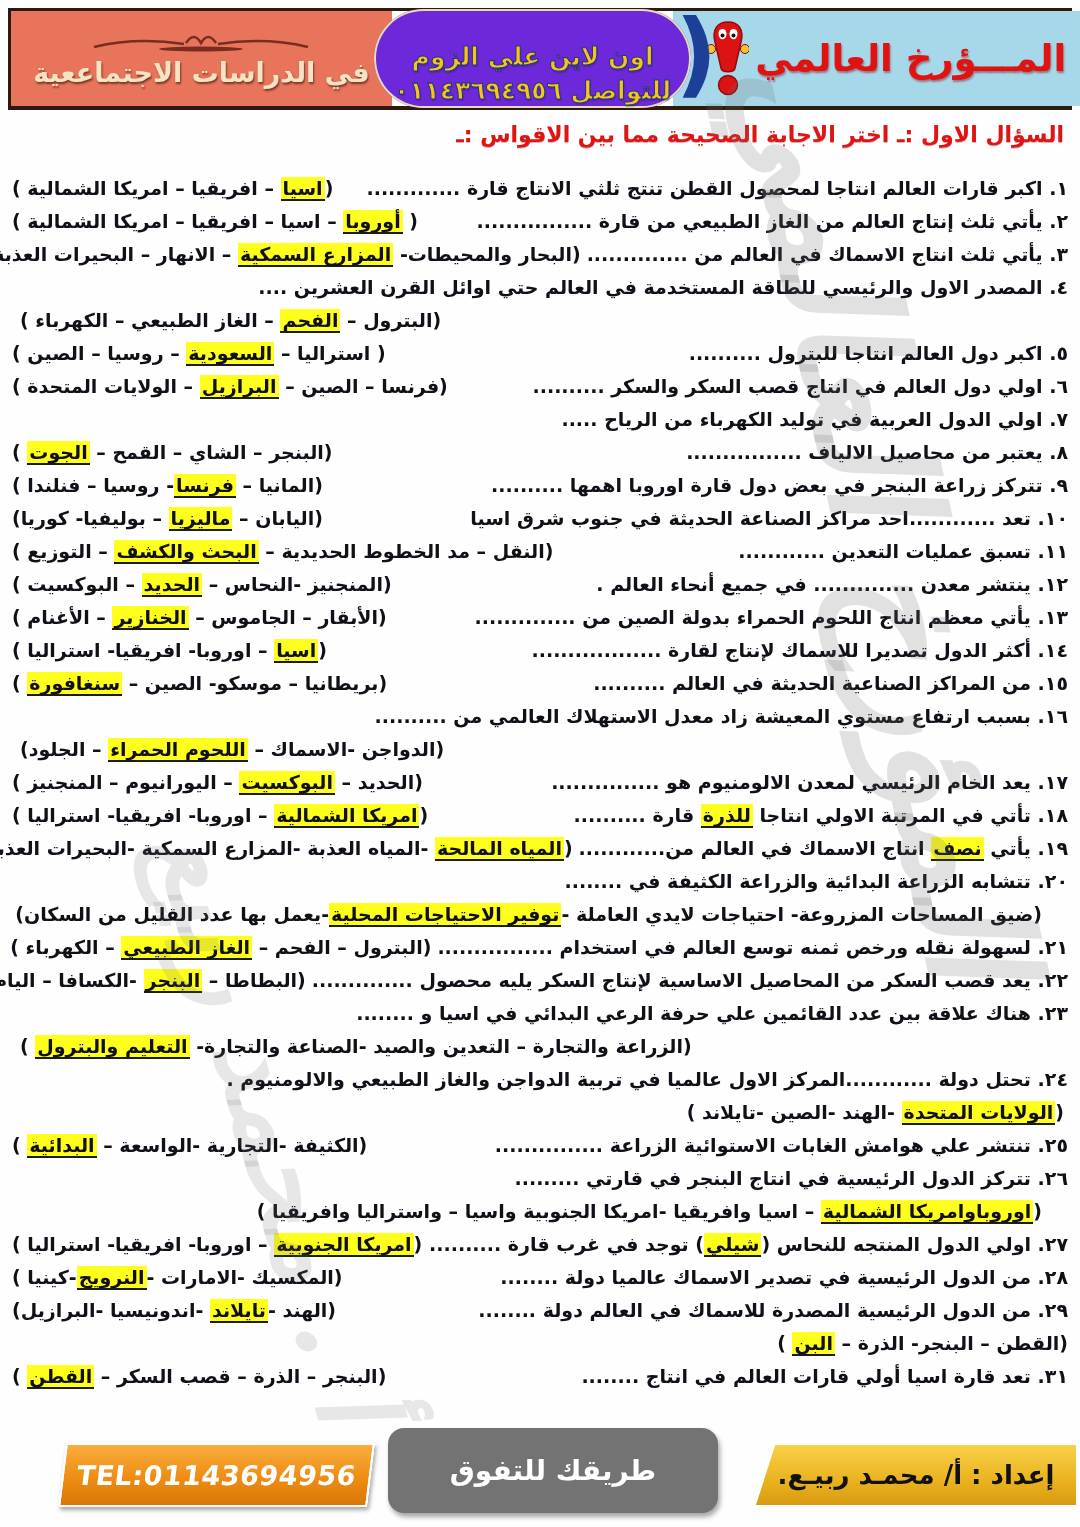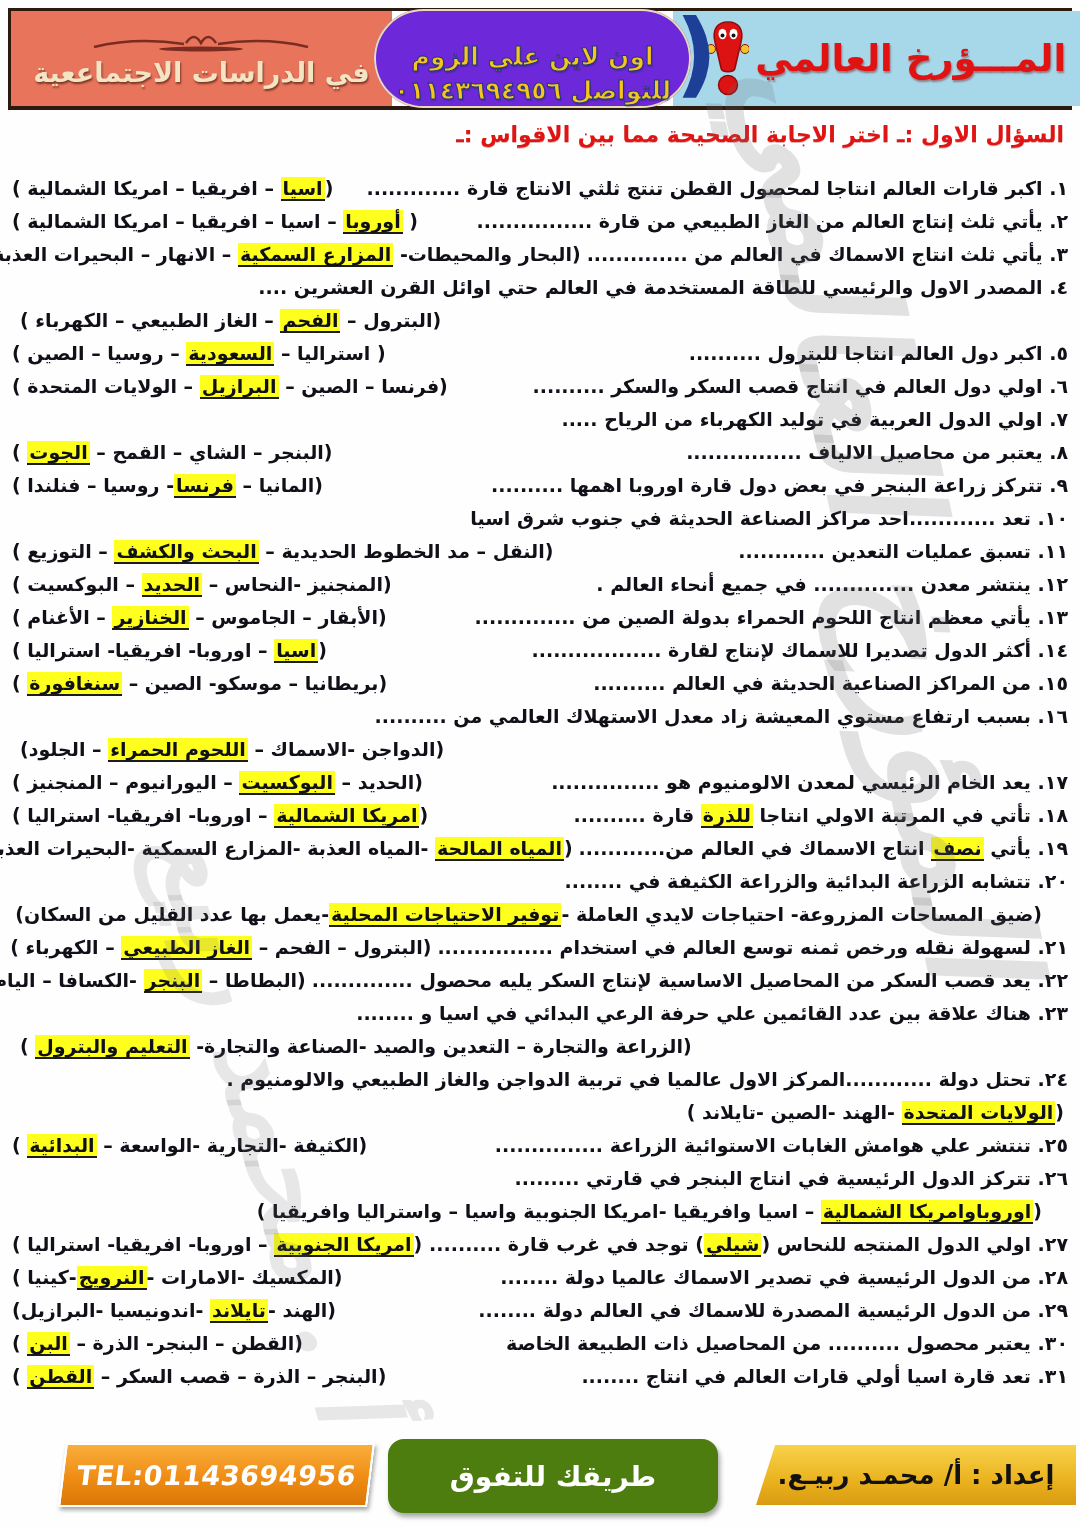"(اليابان – ماليزيا – بوليفيا-" span.opts { html: none -> <span><span>(اليابان – </span><span>ماليزيا</span><span> – بوليفيا- كوريا)</span></span> }
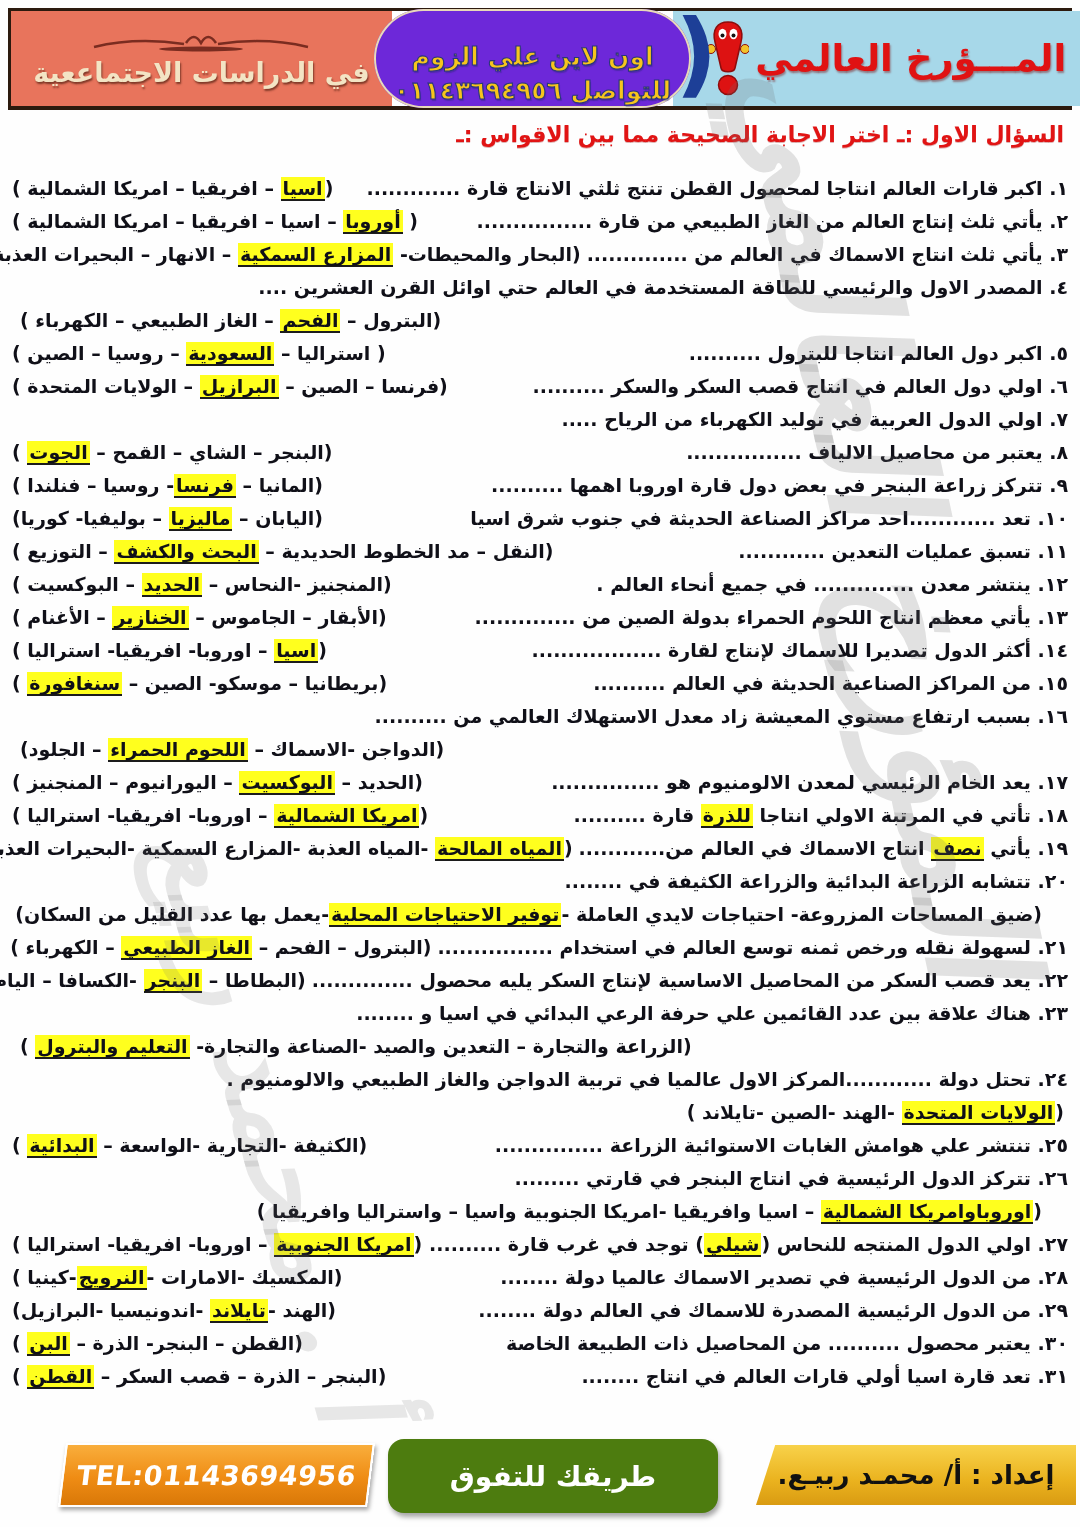"٣٠. يعتبر محصول .......... من" span.qt { html: <span><span>٣٠. </span> <span>يعتبر محصول .......... من المحاصيل ذات الطبيعة الخاصة</span></span> -> none }
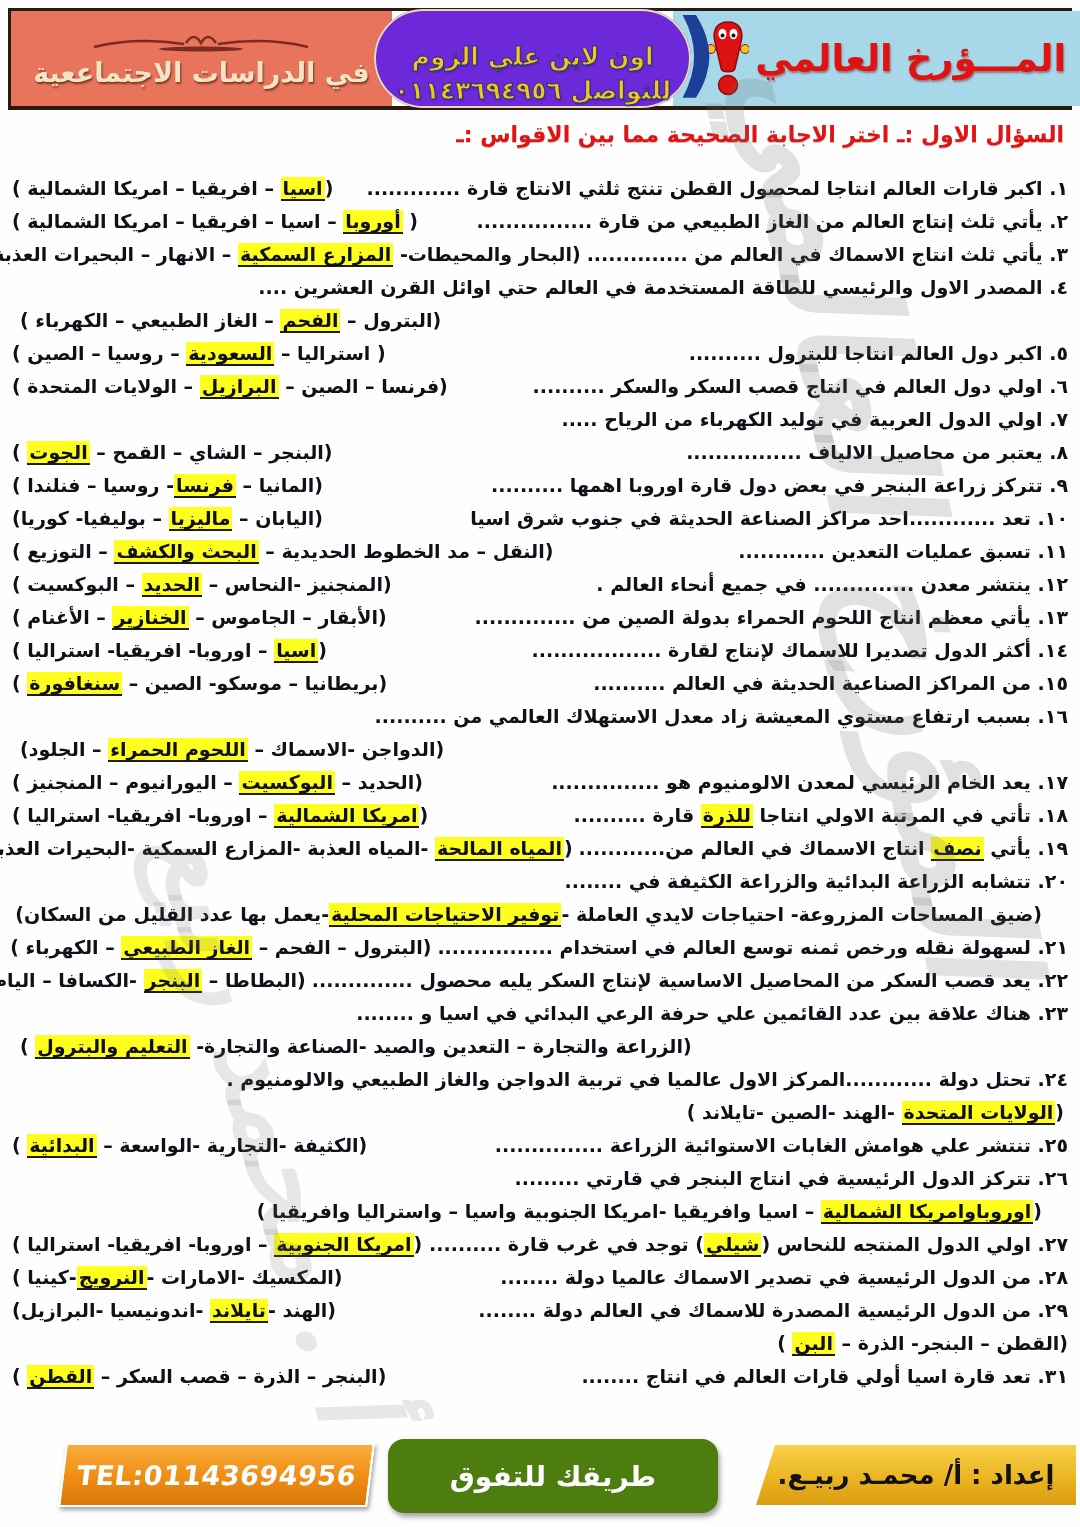"طريقك للتفوق" .f-slogan { background: #4d7c0f -> #737373; height: 74px -> 85px }
